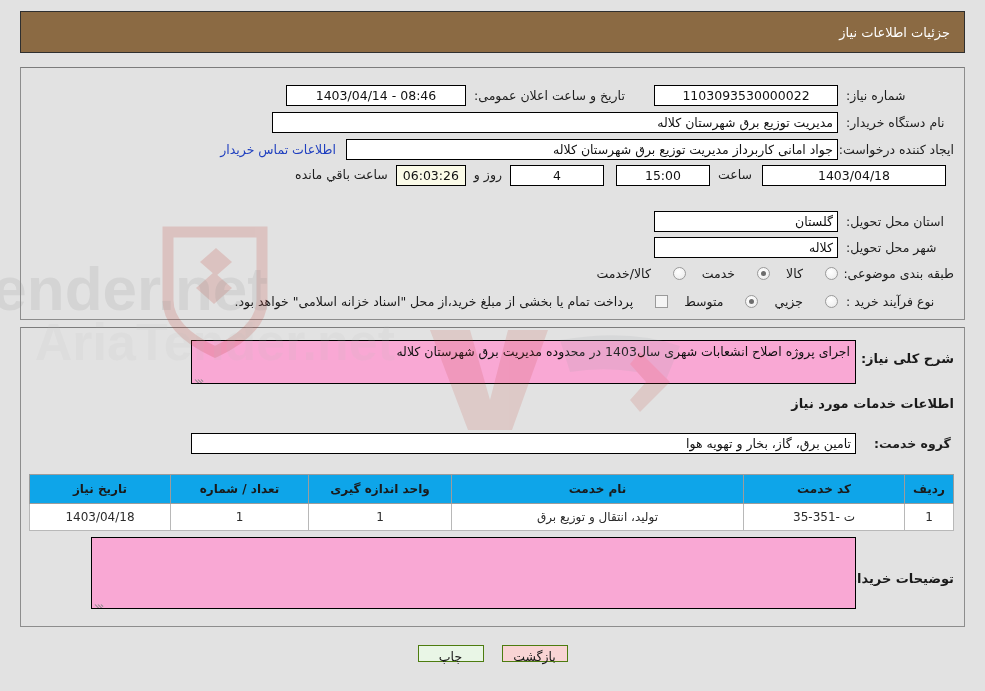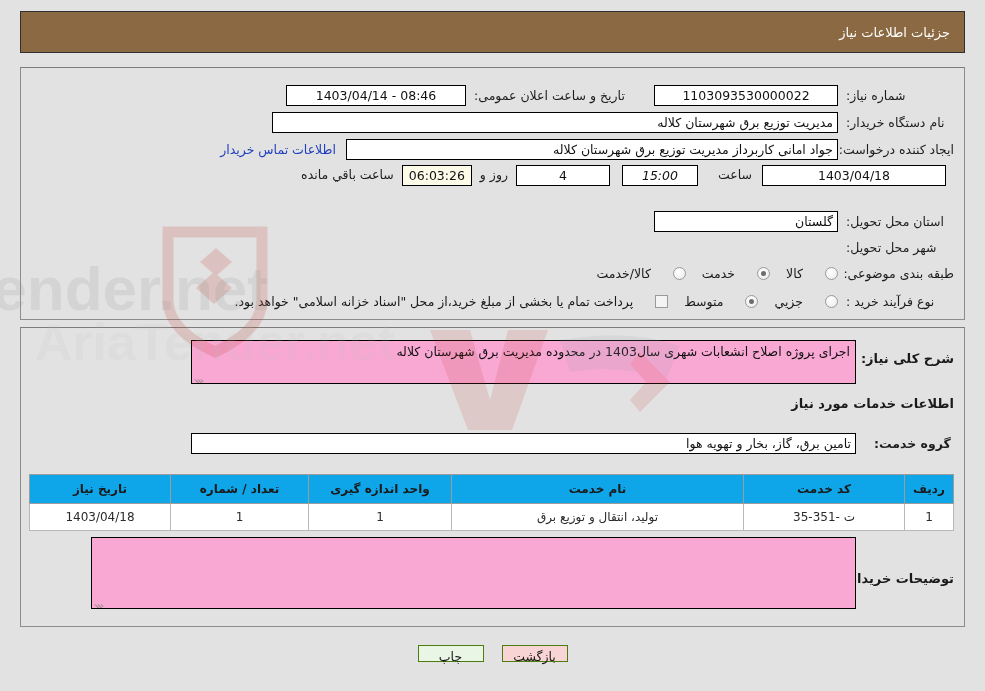"15:00" span.fld { font-style: italic -> none; margin-right: 20px -> 8px; width: 76px -> 94px }
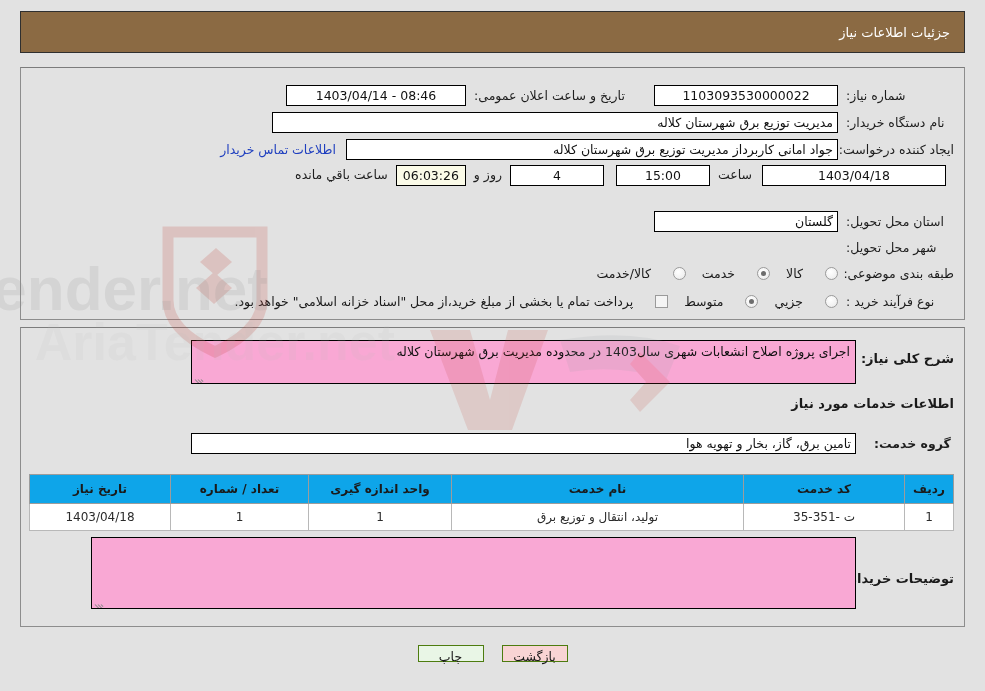"کلاله" span.fld { html: none -> <span>کلاله</span> }
